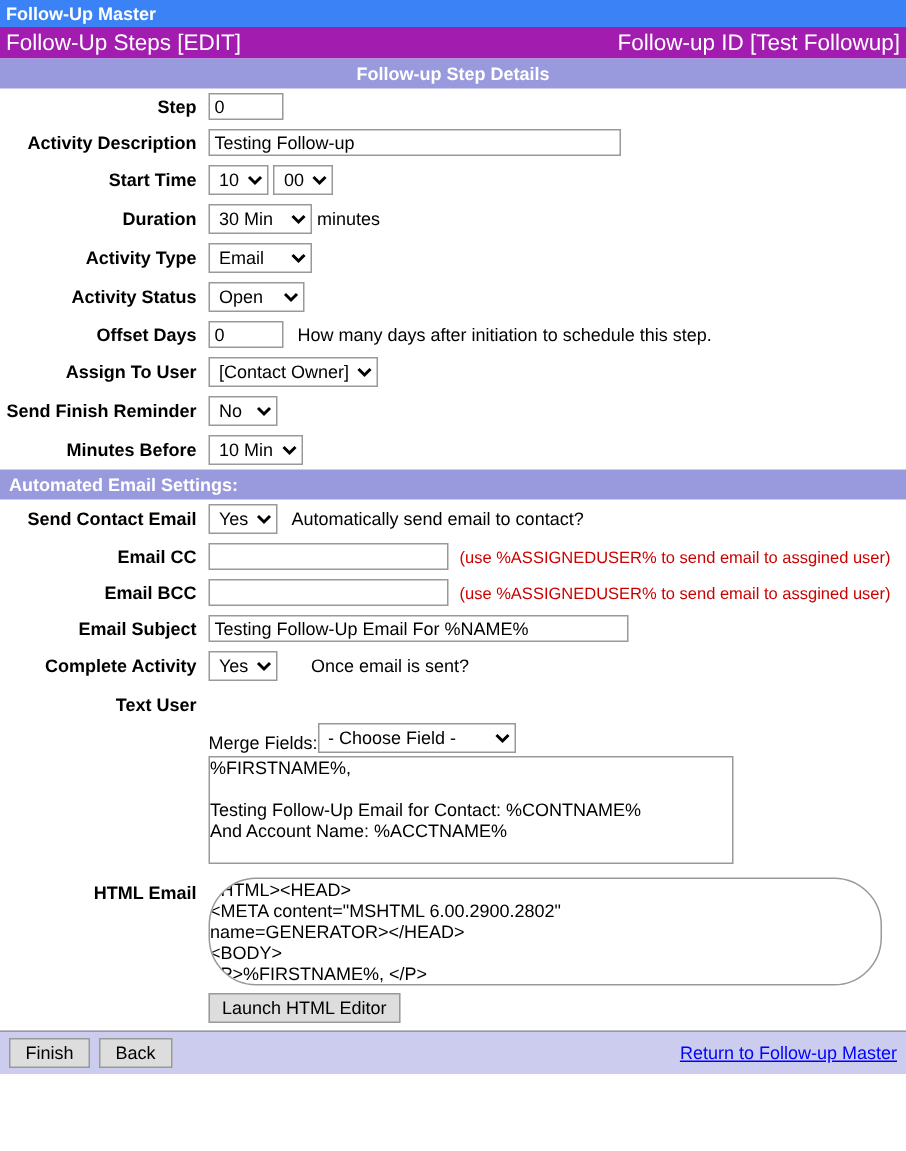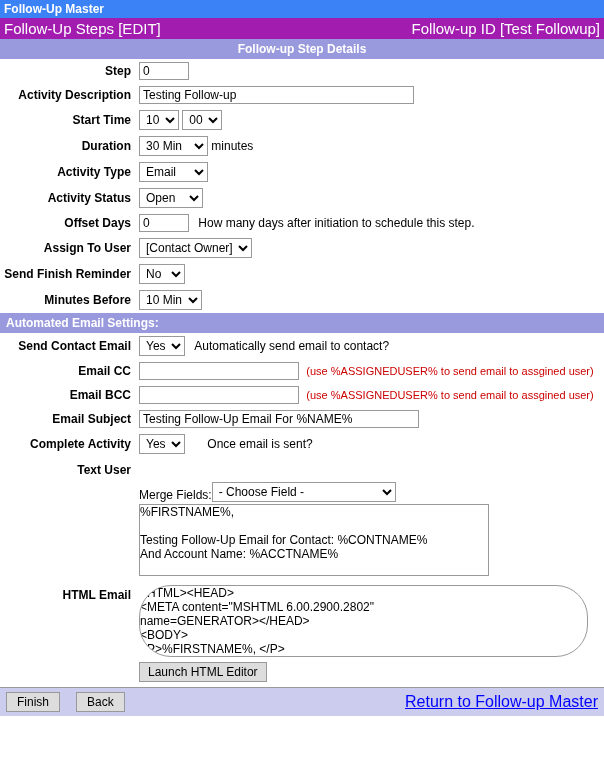"- Choose Field -" select { width: 184px -> 132px }
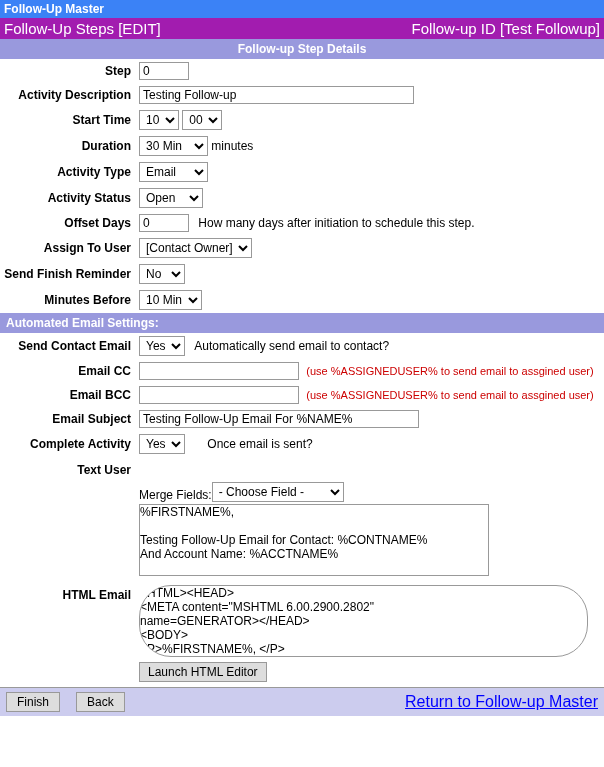"Finish" .bottom-bar { gap: 16px -> 6px }
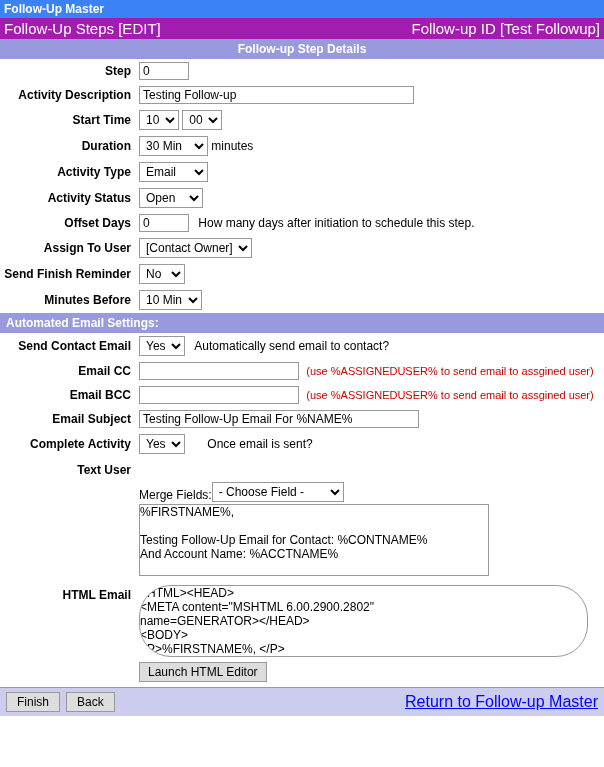"Return to Follow-up Master" .bottom-bar .return-link { font-size: 16px -> 12px }
